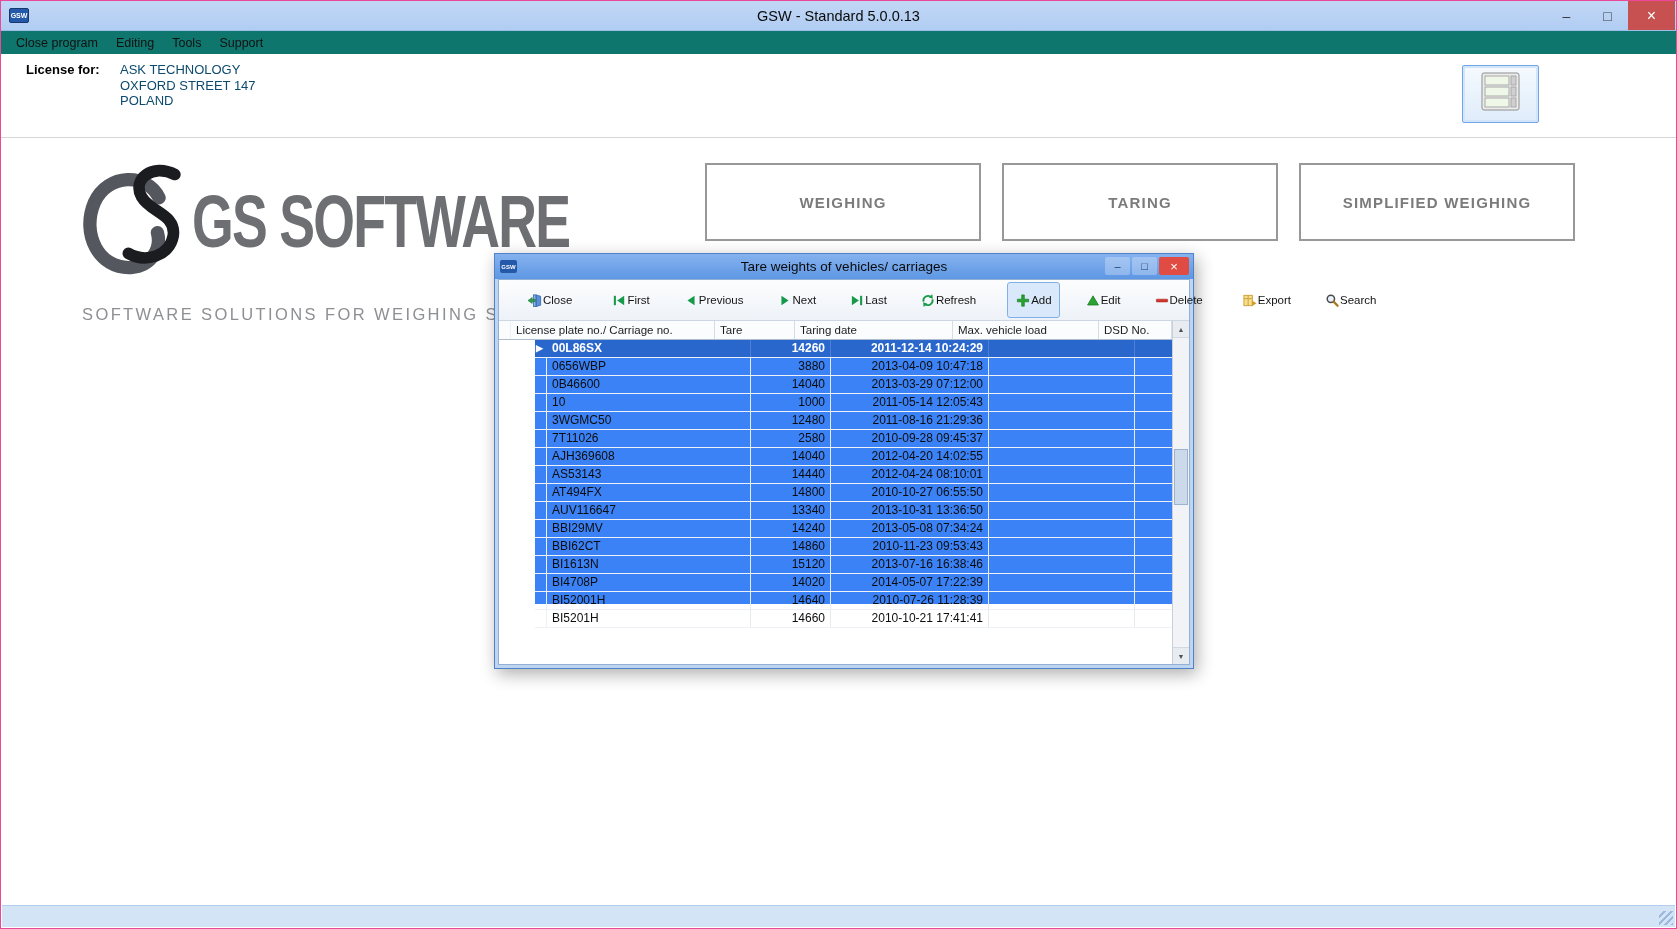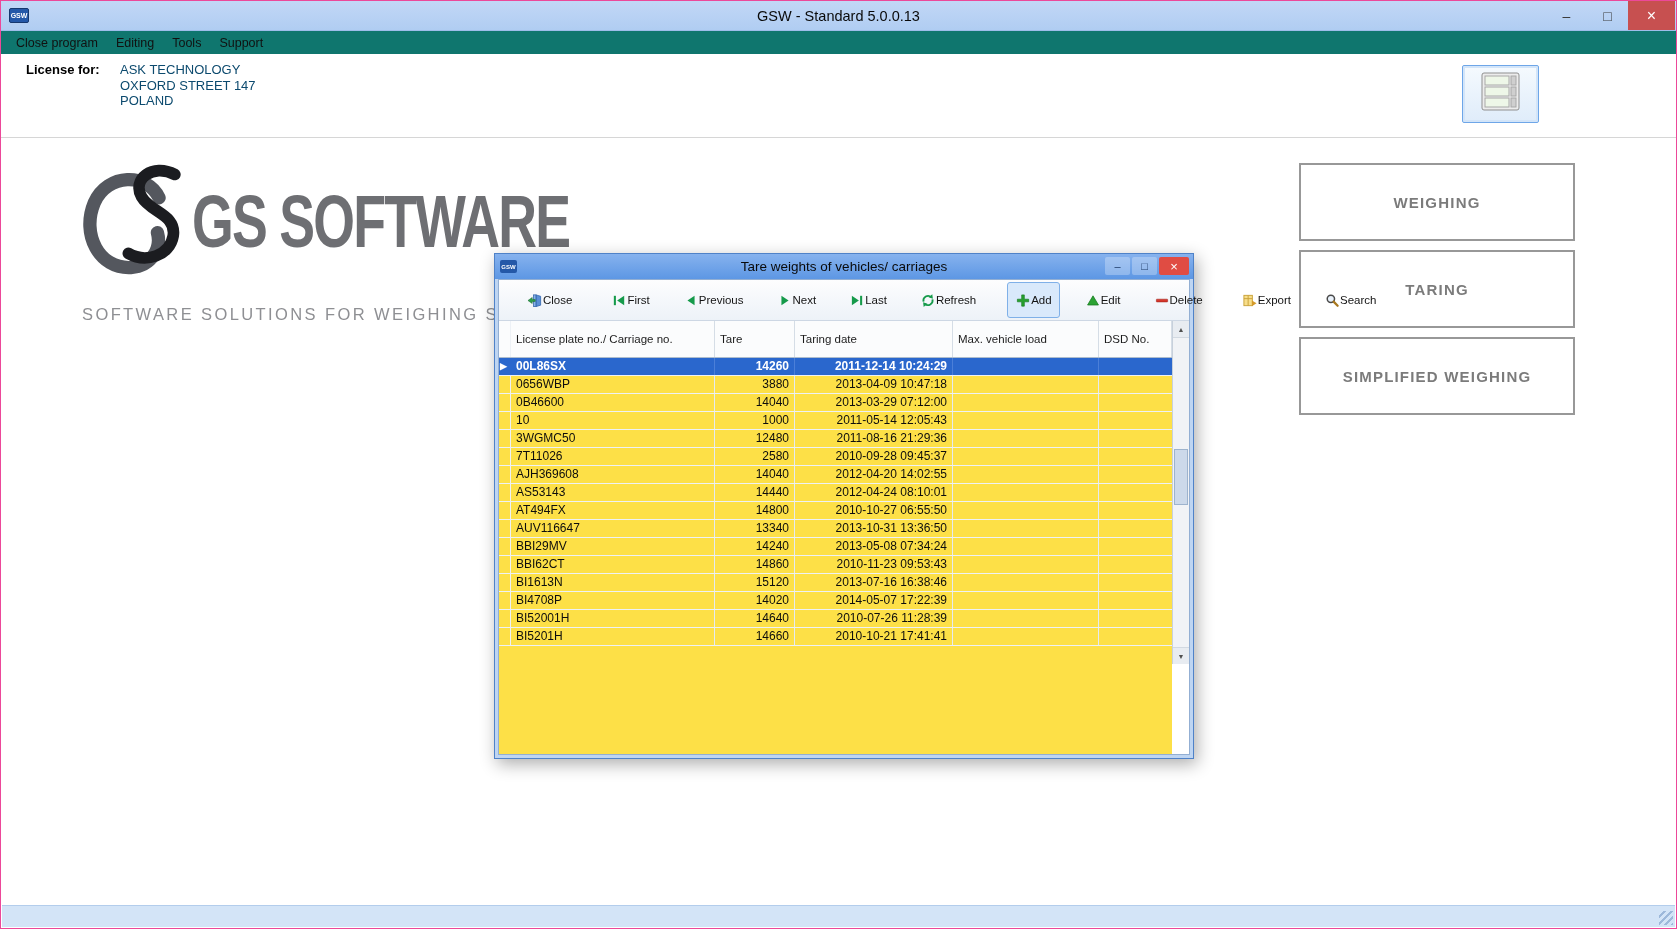"WEIGHING" .action-col { flex-direction: column -> row; gap: 9px -> 21px }
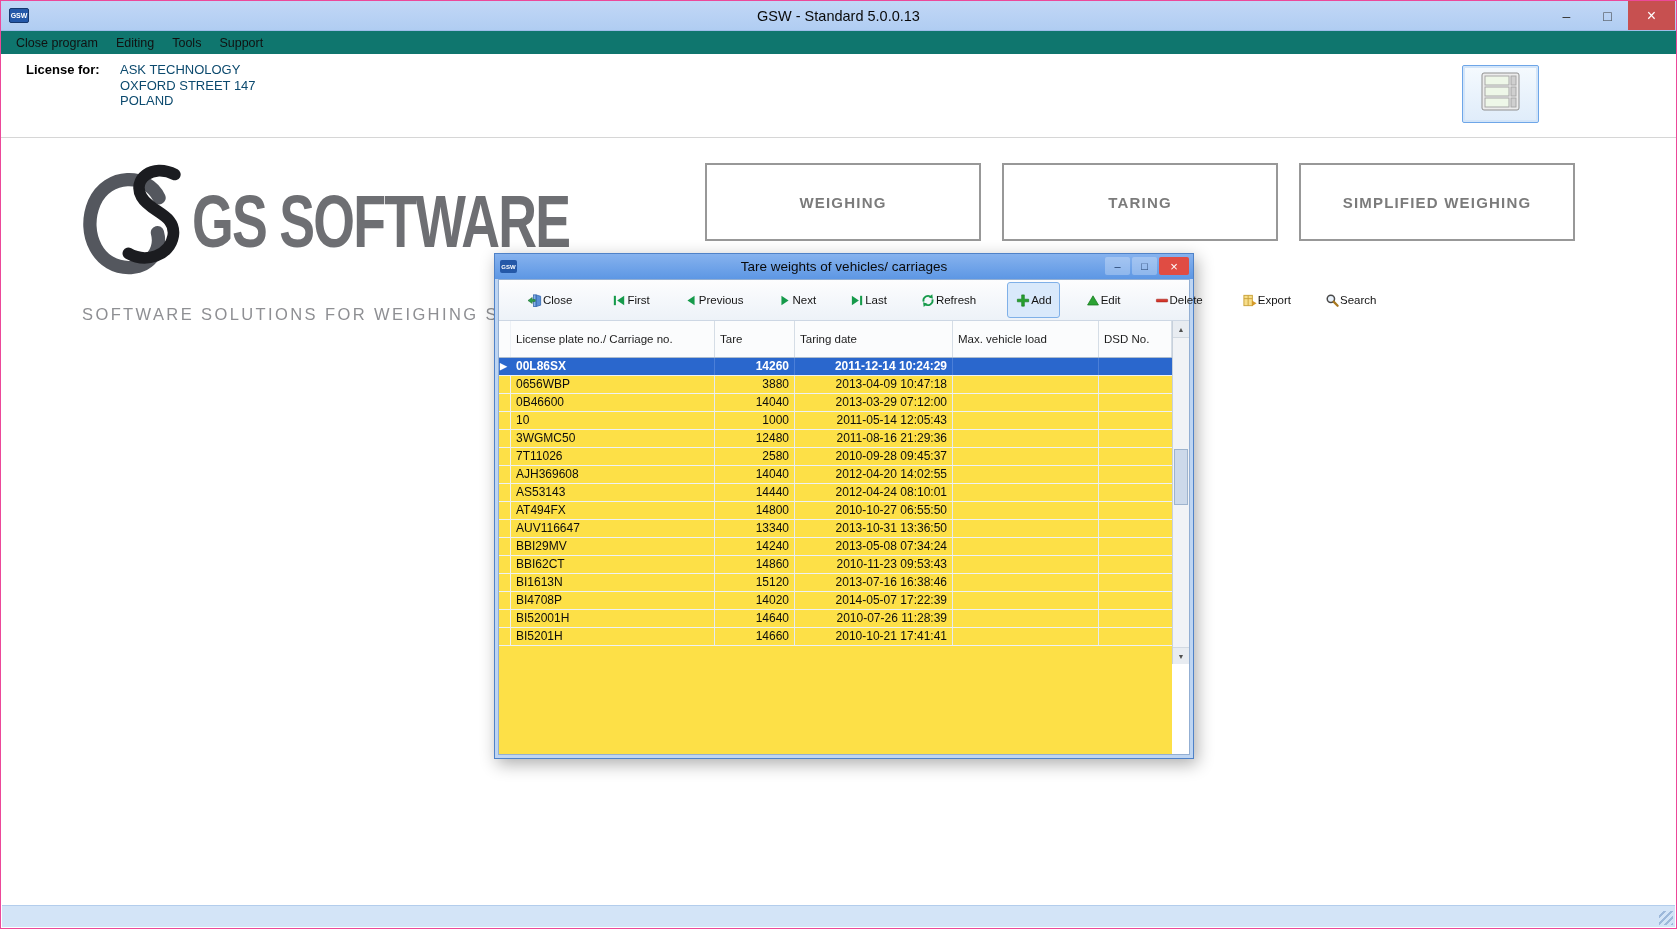"License plate no./ Carriage no." .ghead { height: 37px -> 19px }
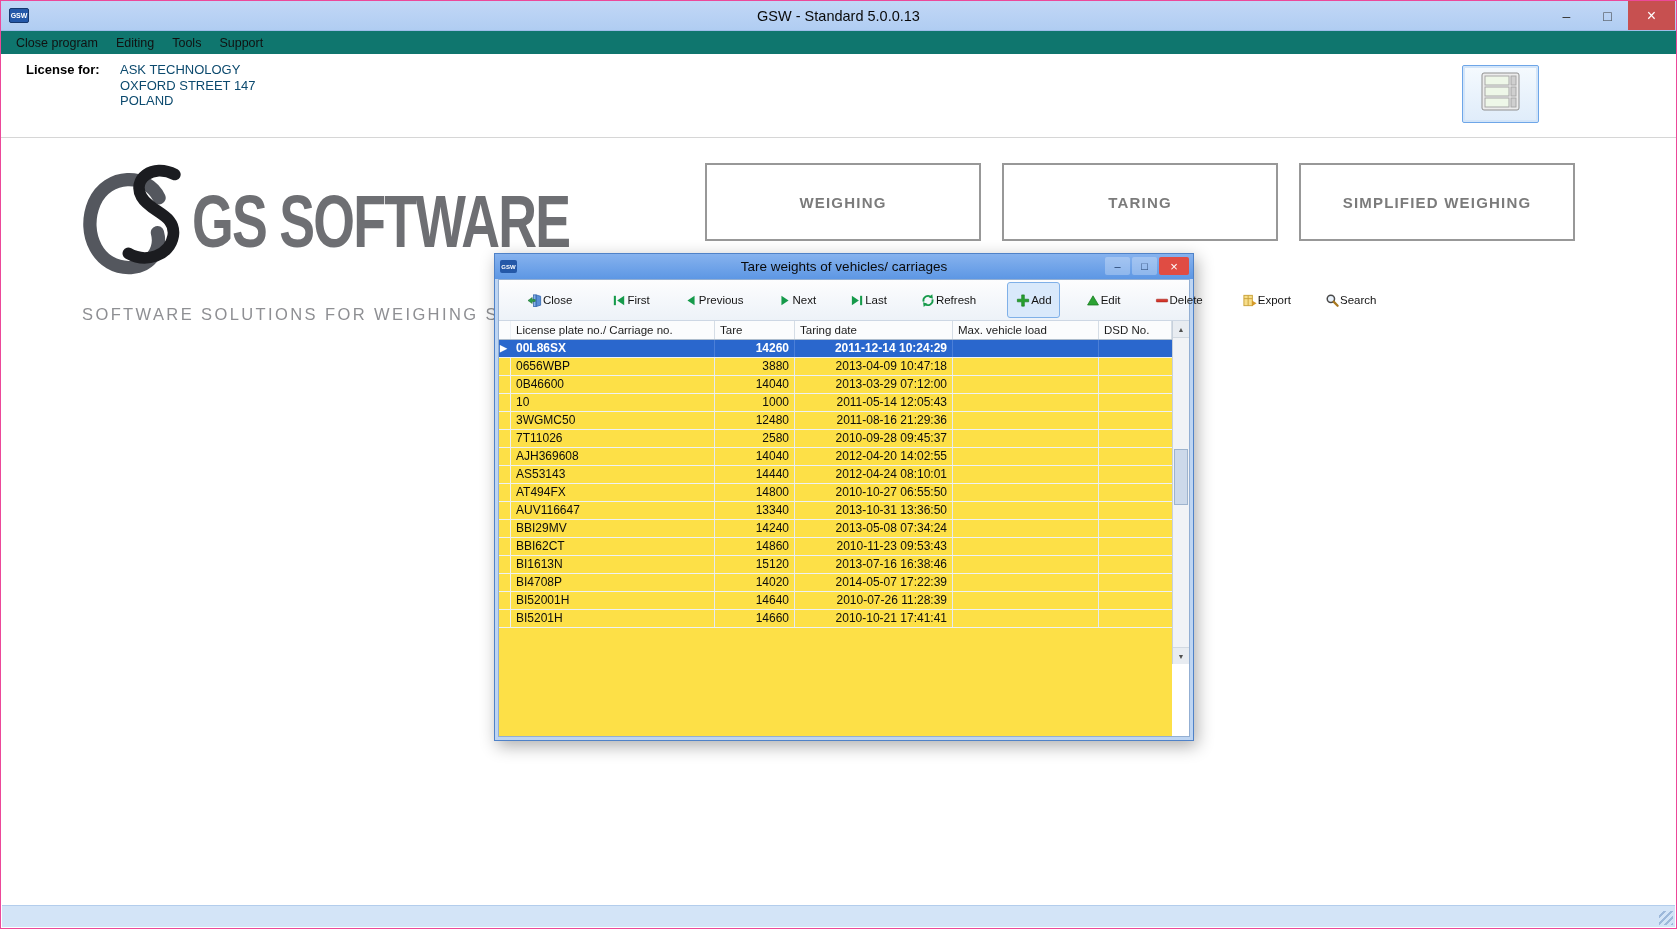"00L86SX" .rows { background: #fde047 -> #3b82f6; height: 396px -> 264px; margin-left: none -> 36px }
